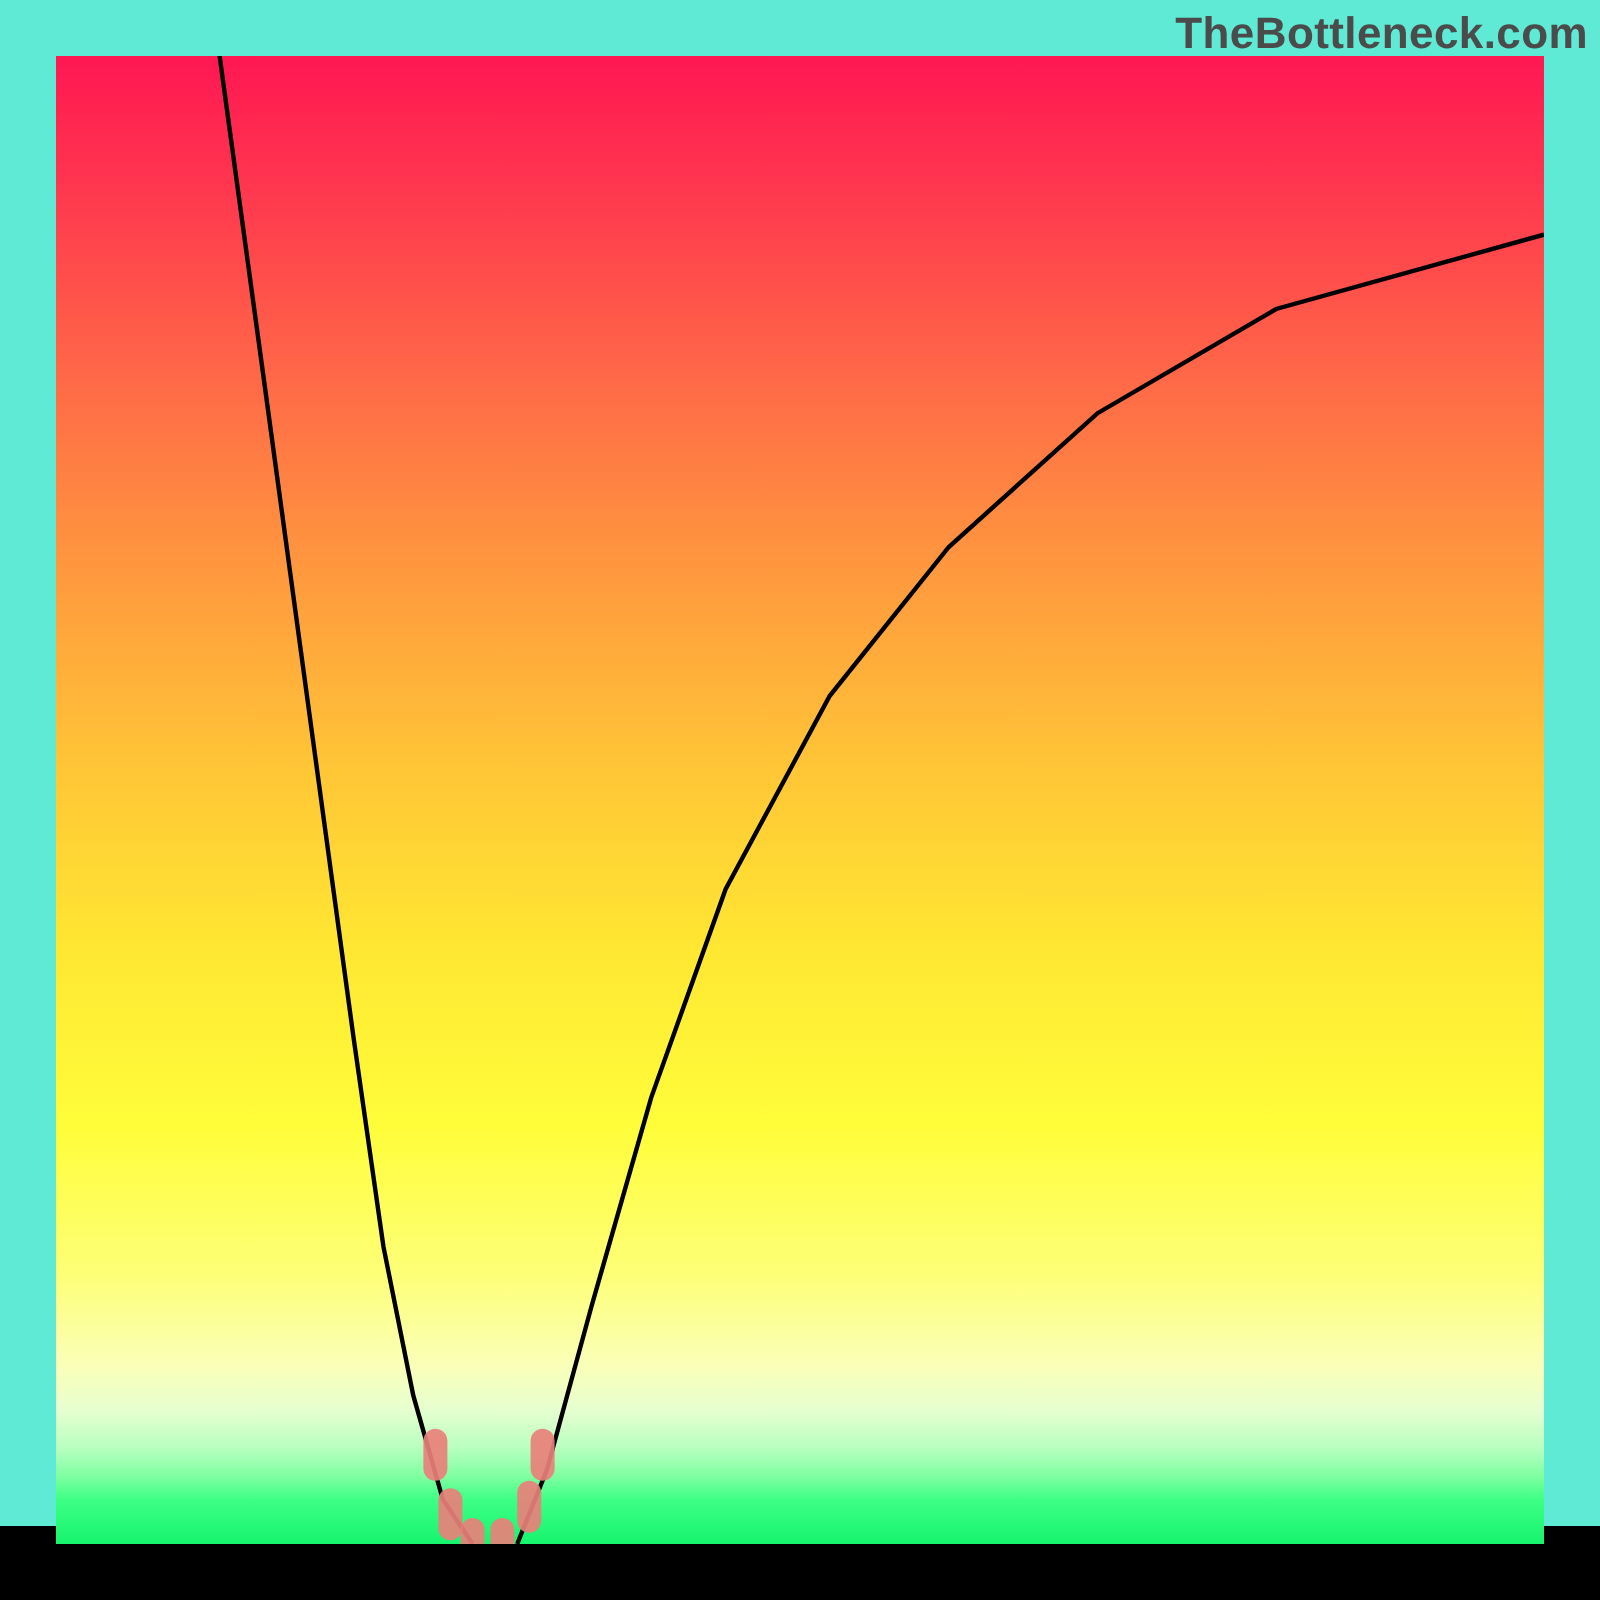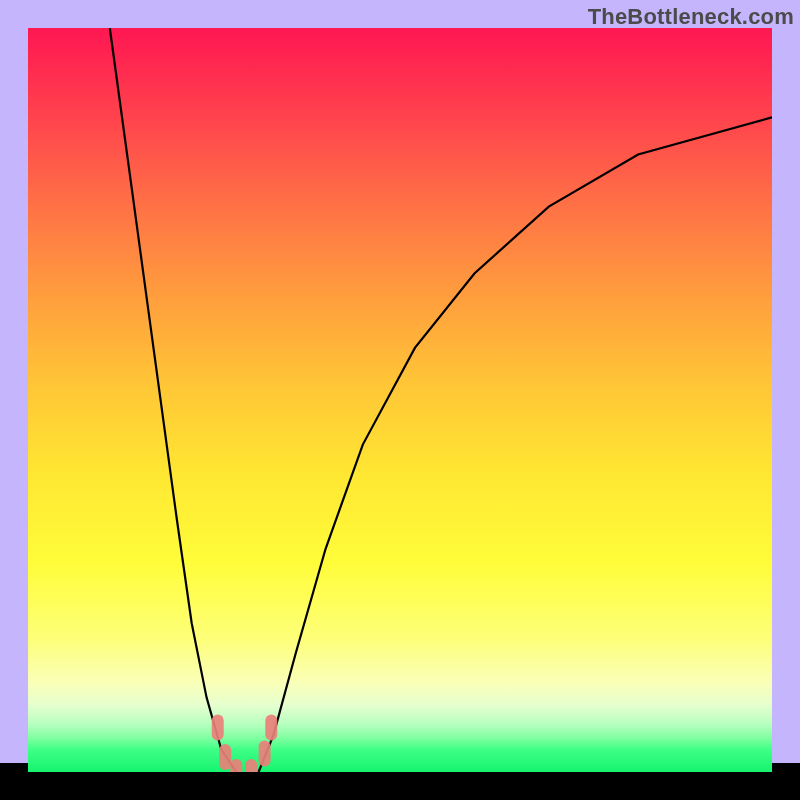"TheBottleneck.com" .frame { background: #c4b5fd -> #5eead4 }
